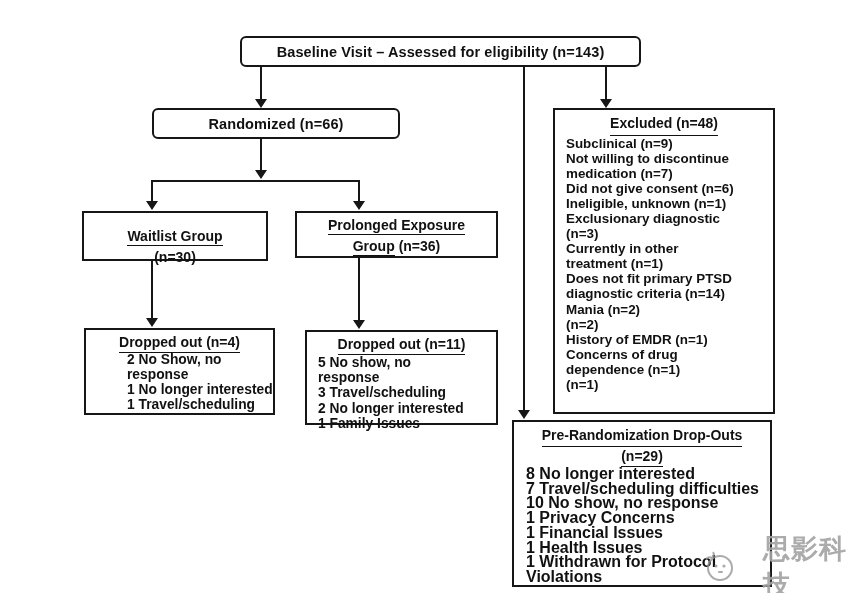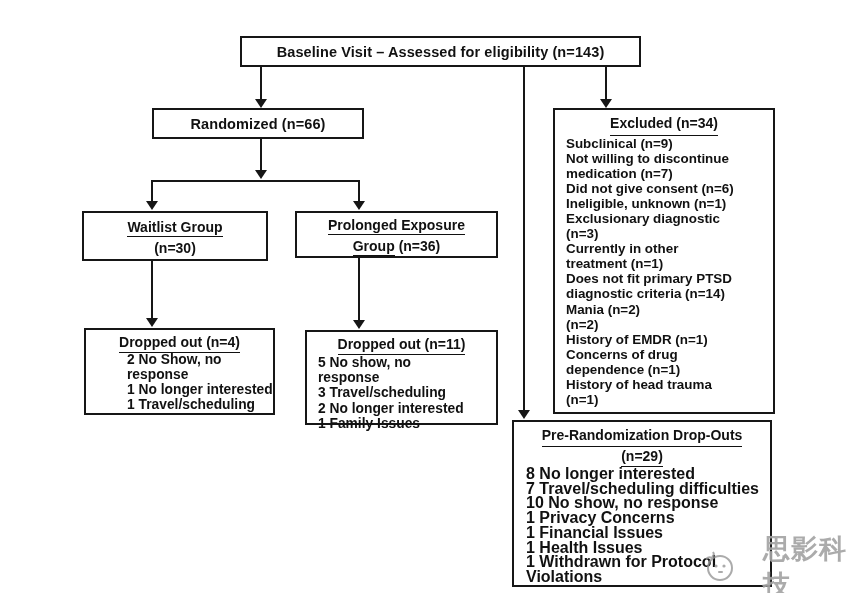"Baseline Visit – Assessed for" .center-single { border-radius: none -> 6px }
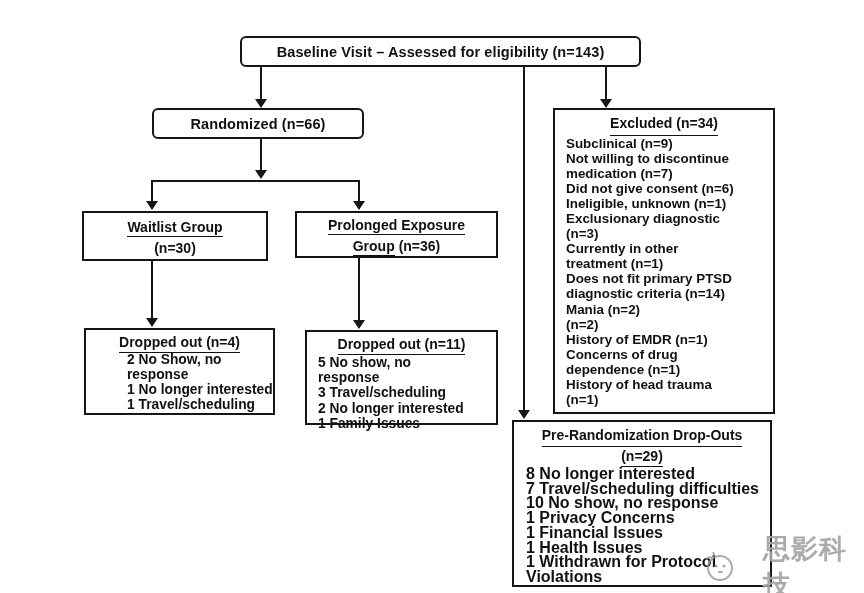"Randomized (n=66)" div.box { width: 212px -> 248px }
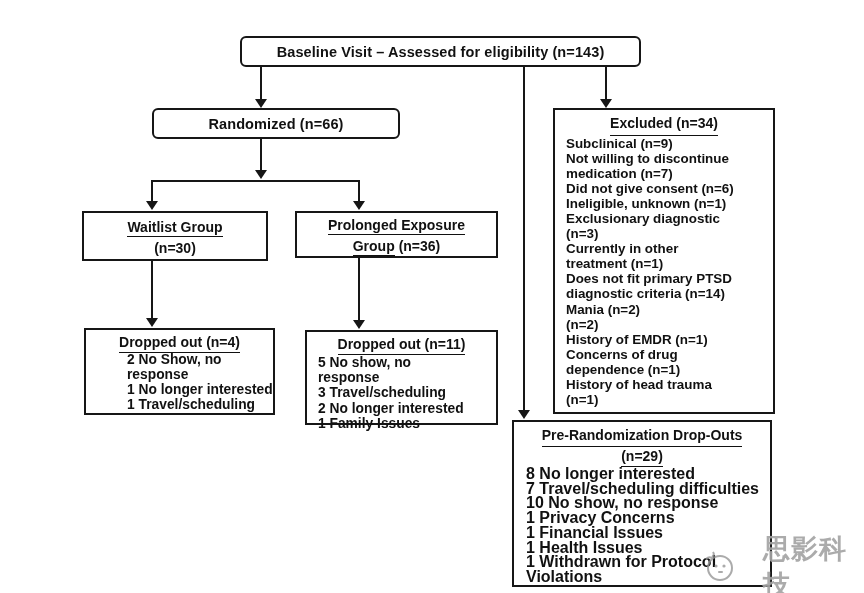"Excluded (n=34)" span.u { text: 34 -> 48 }
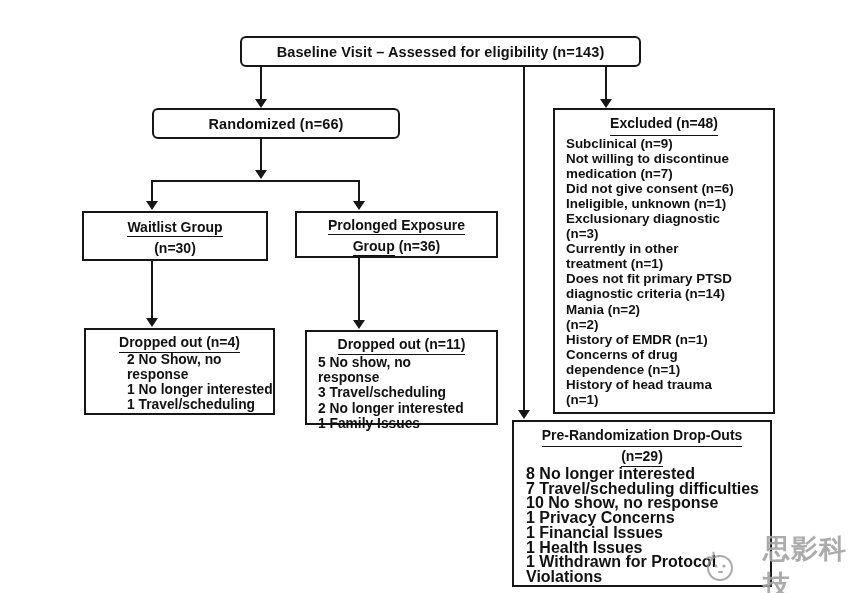"Waitlist Group" .groupbox { padding-top: 4px -> 13px }
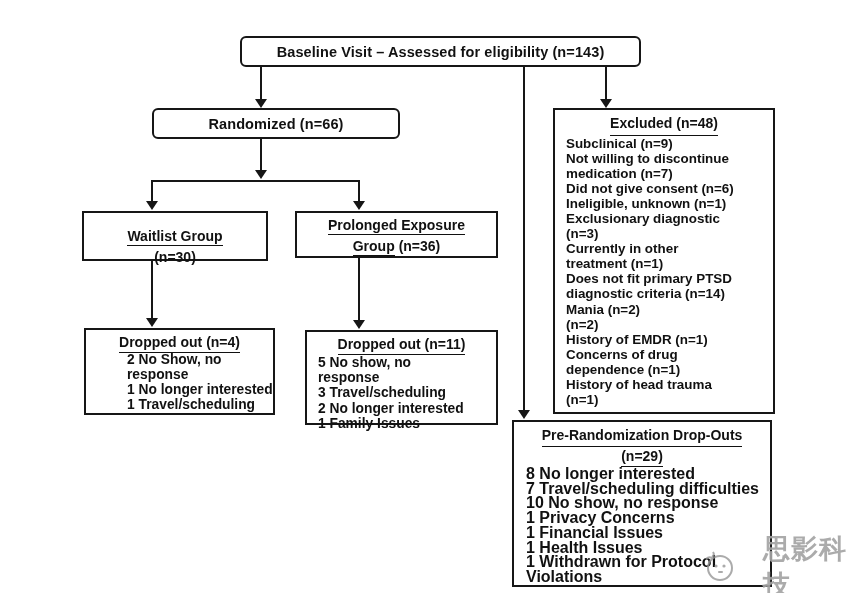"History of head trauma" div.li { html: <div>History of head trauma</div> -> none }
